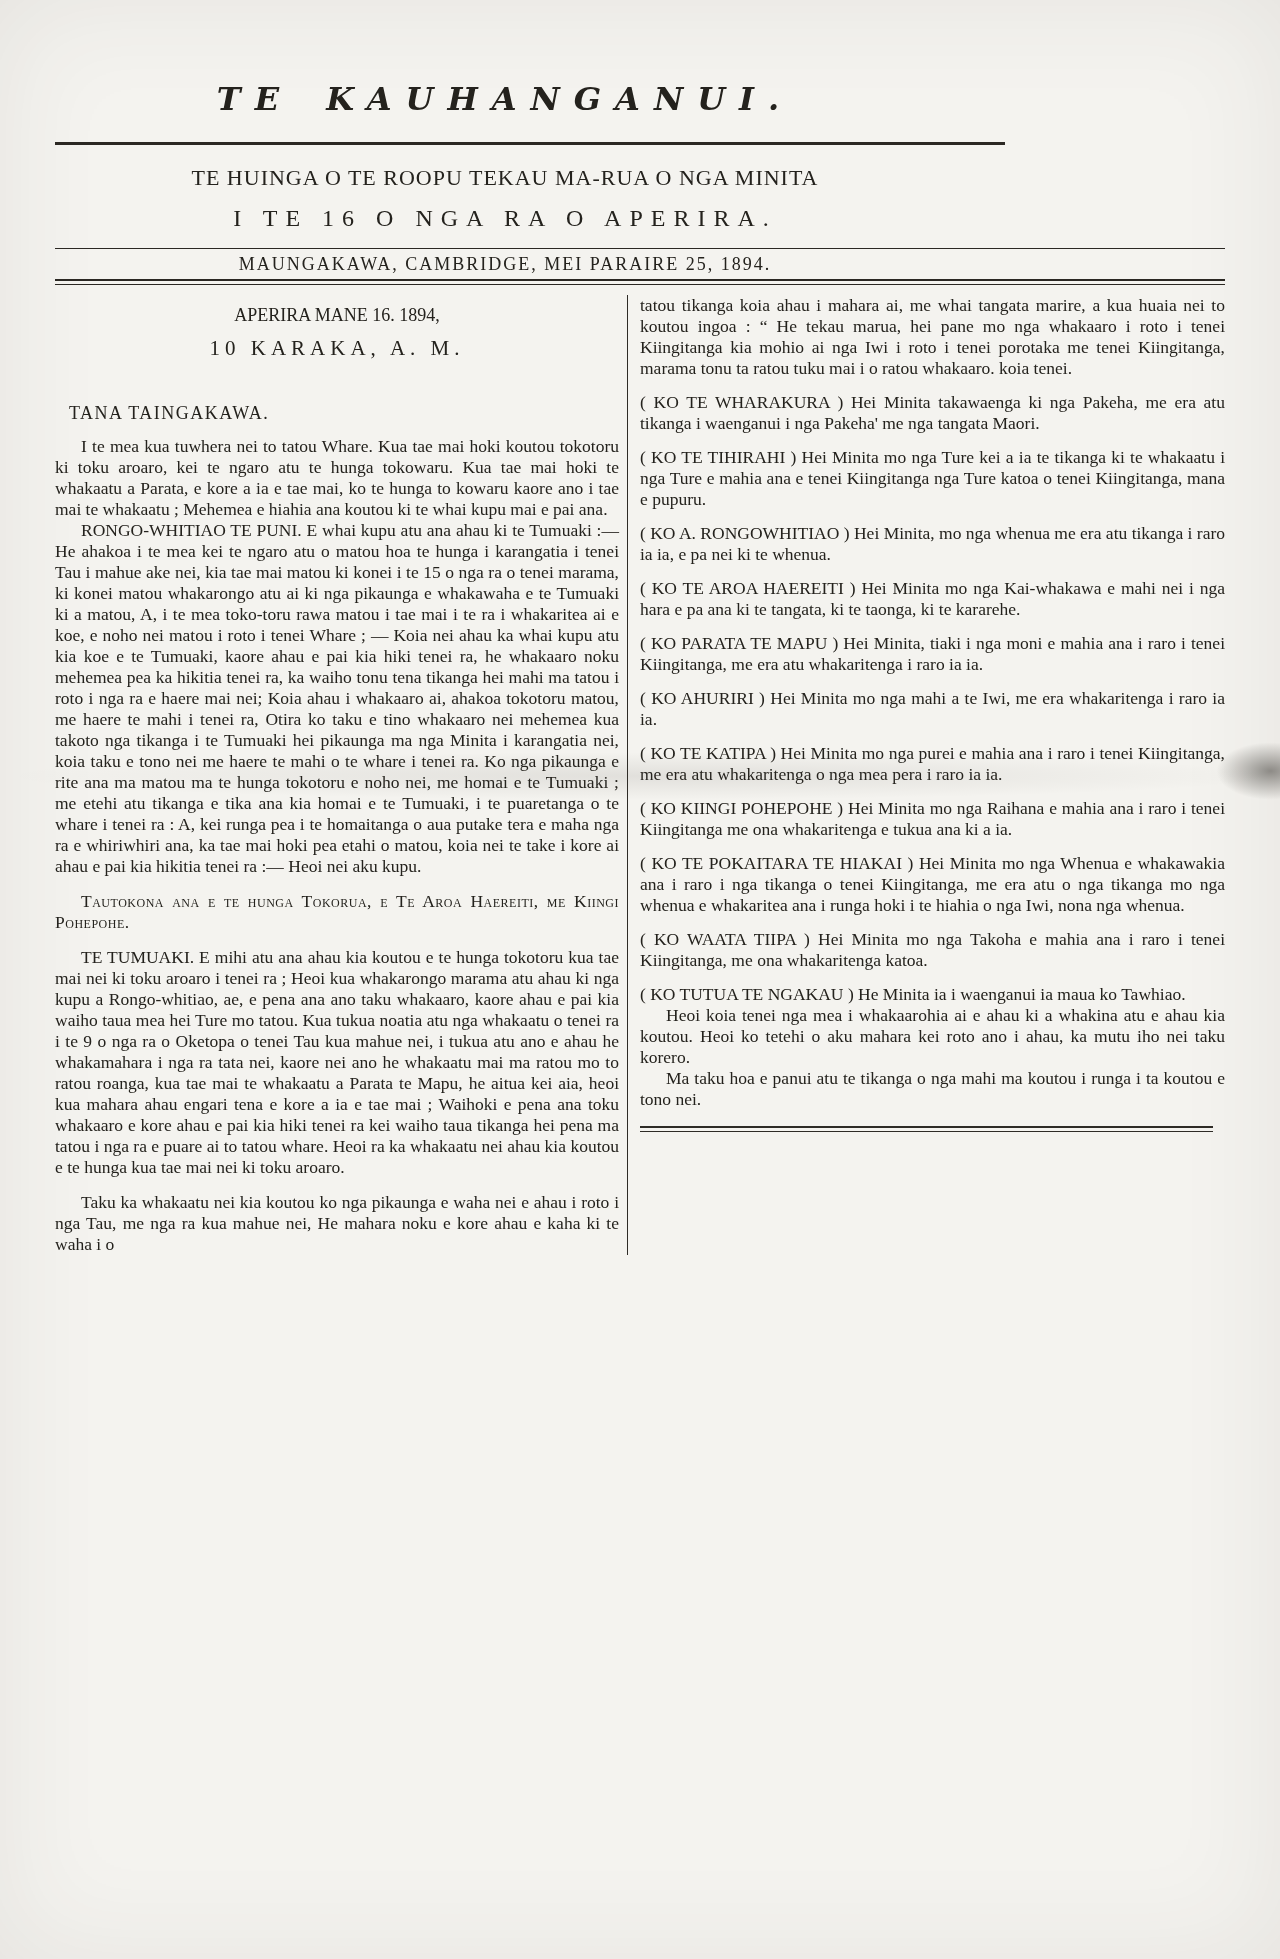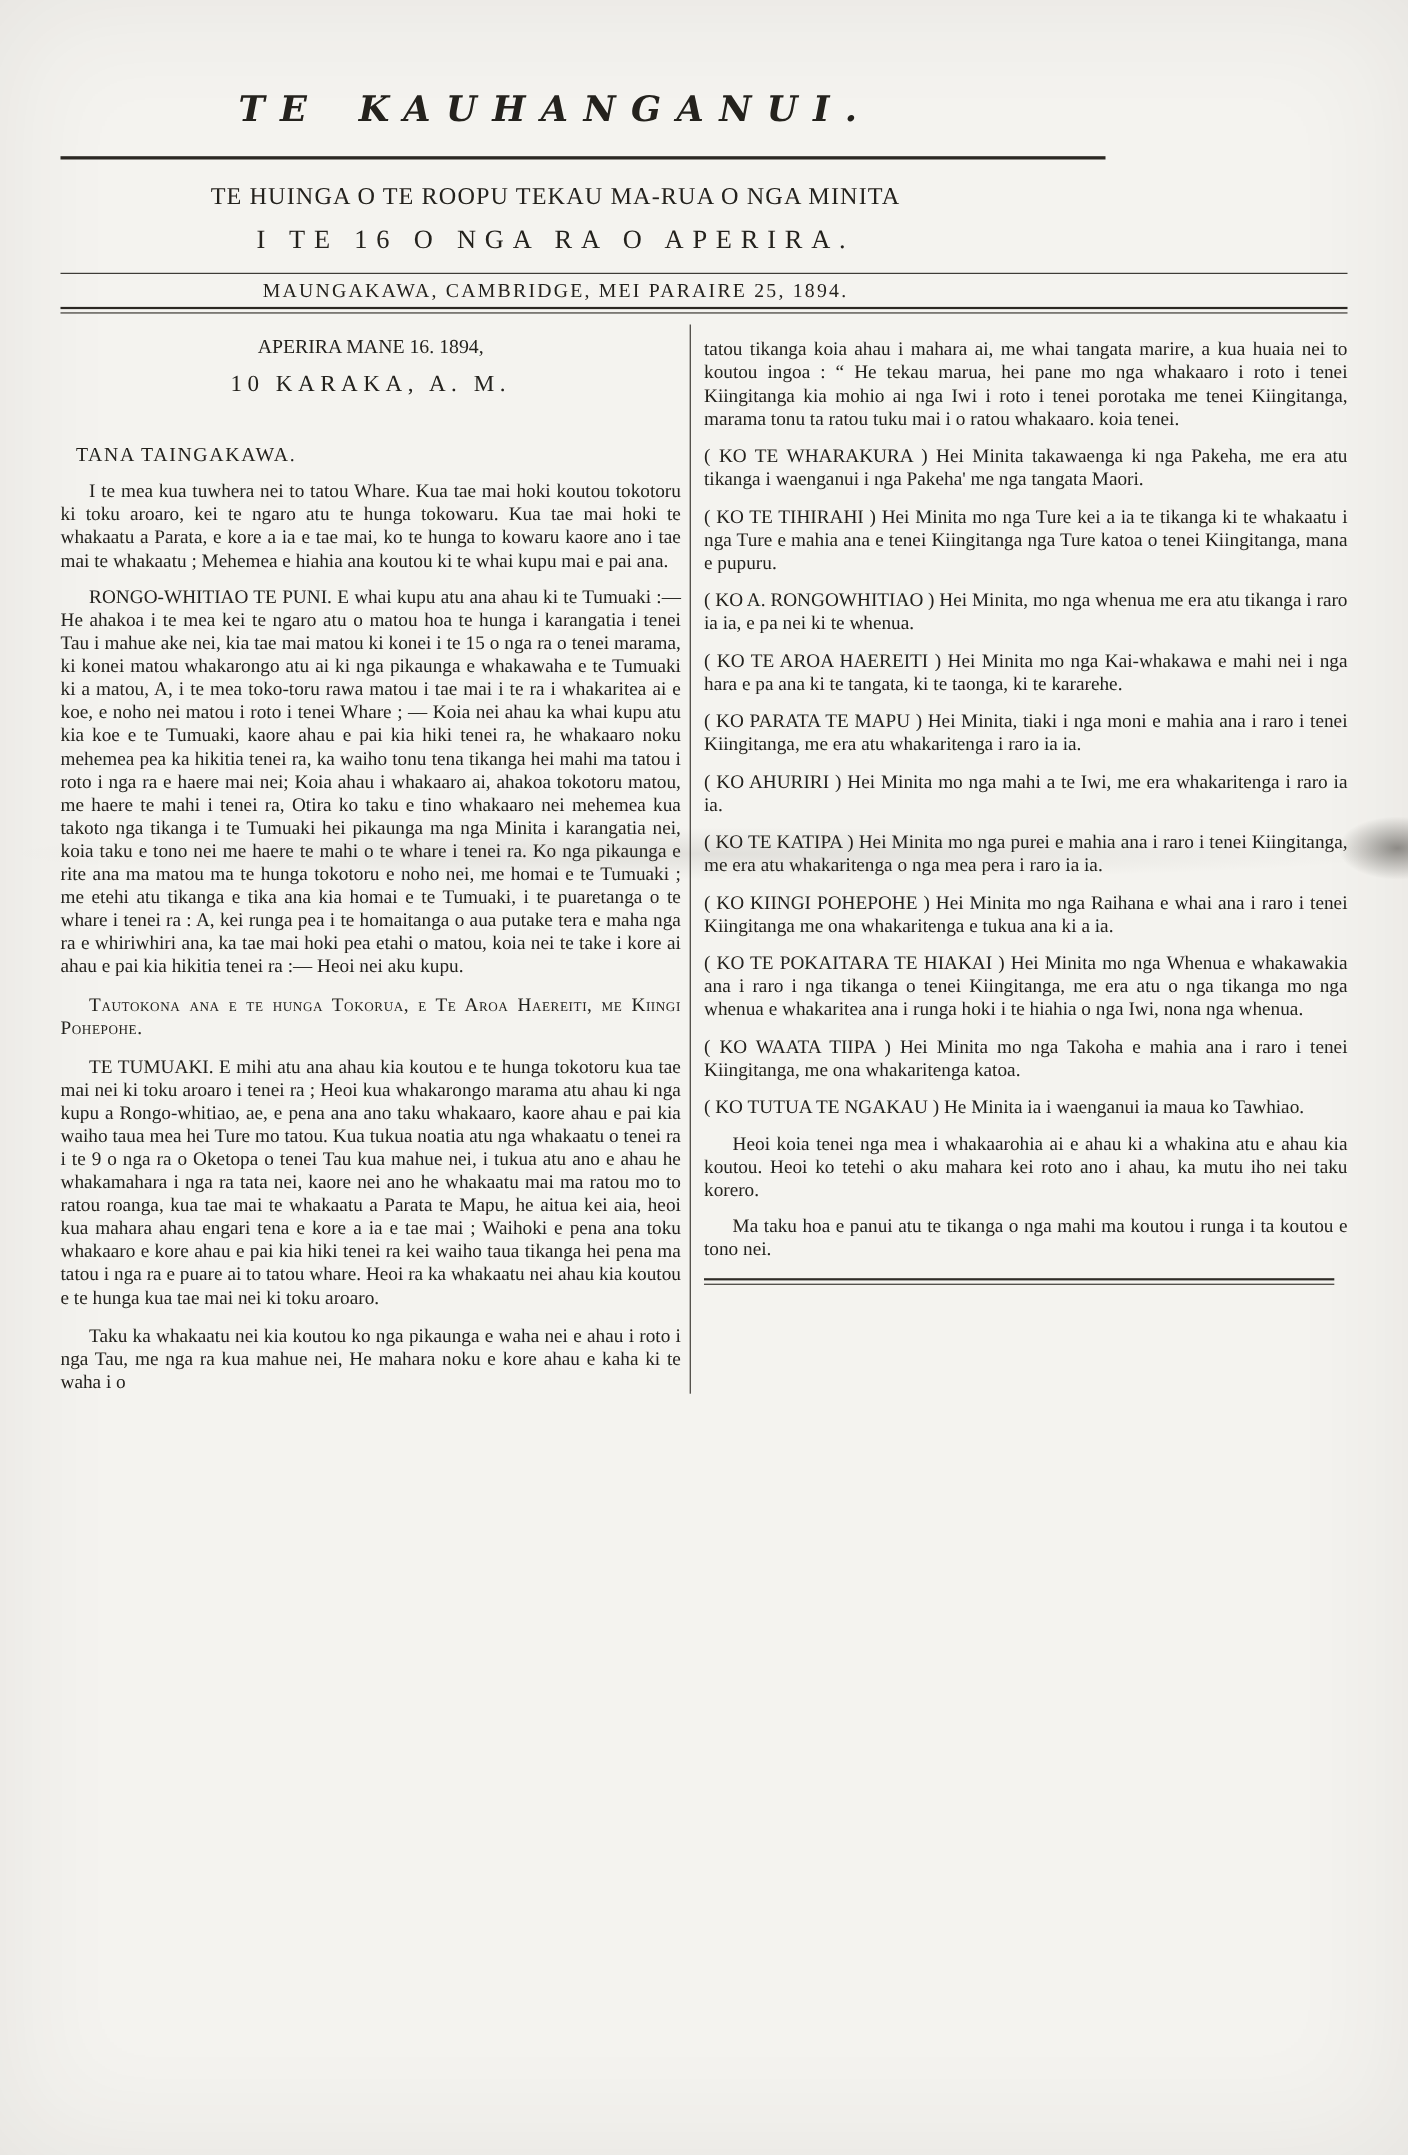"tatou tikanga koia ahau i" .body-p { margin-top: 12px -> none }
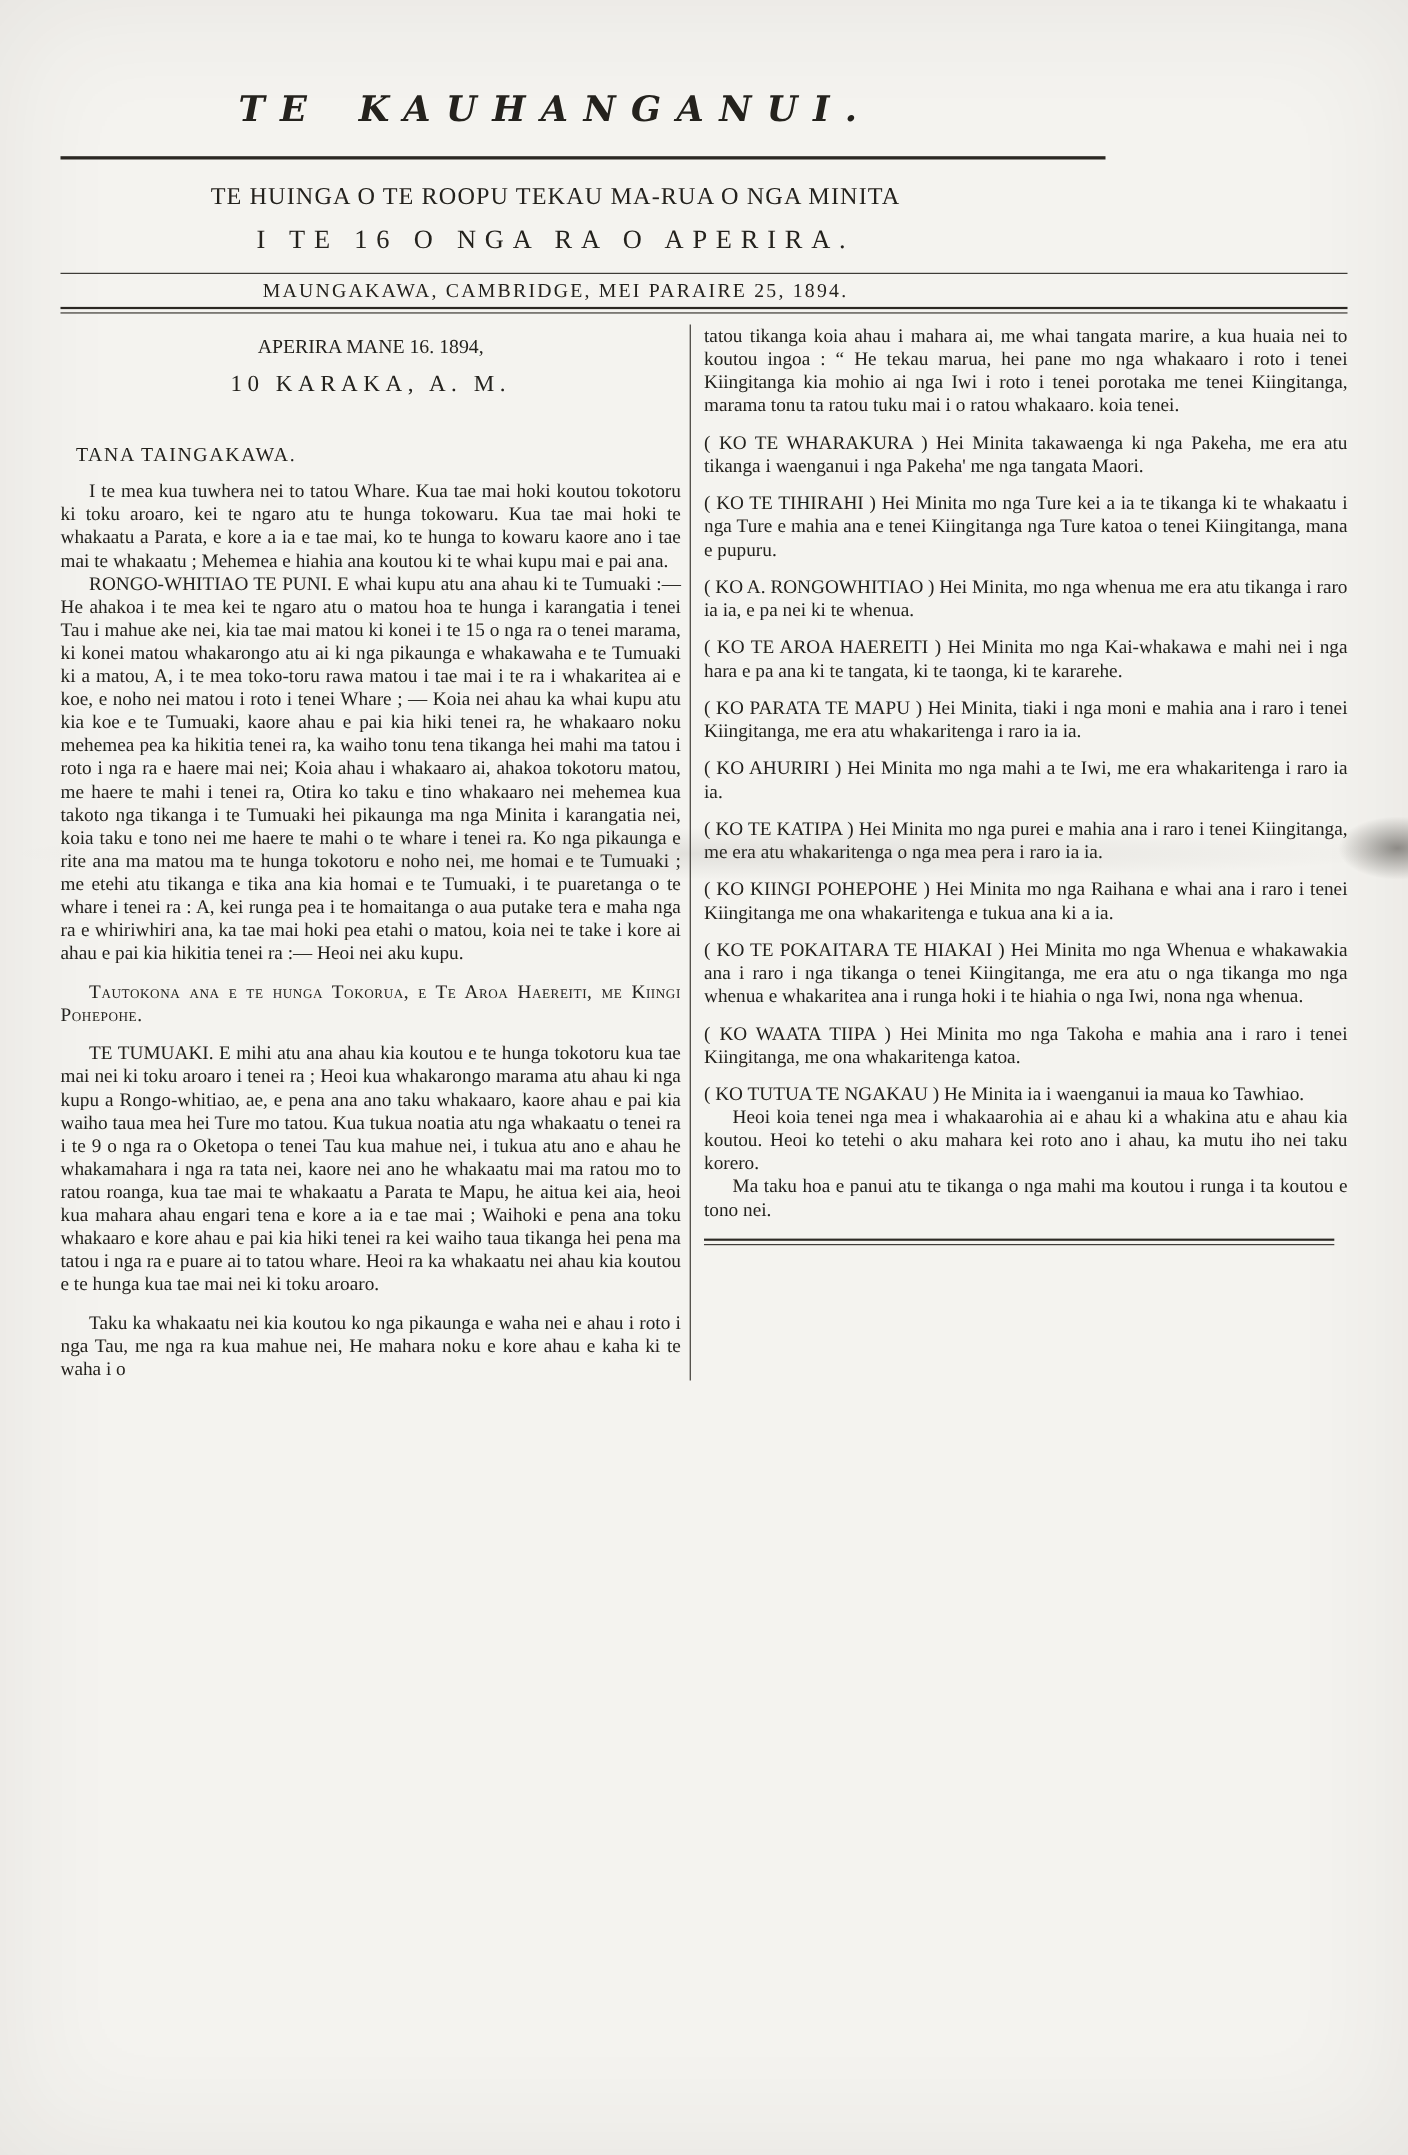"( KO KIINGI POHEPOHE )" p.body-p { text: whai -> mahia }
